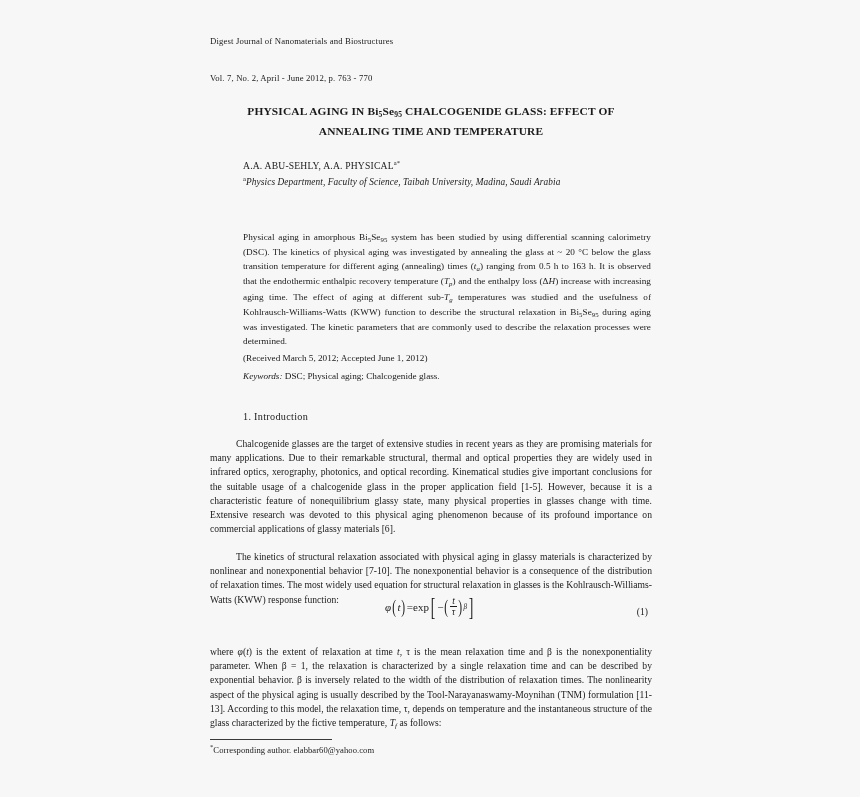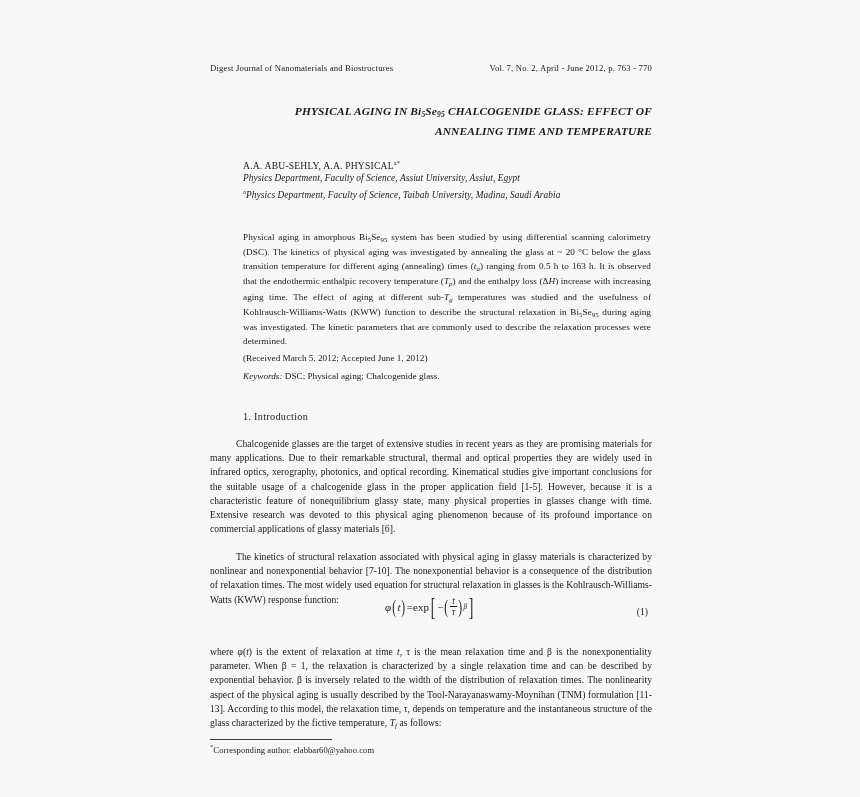"Digest Journal of Nanomaterials and" .running-head { flex-direction: none -> column }
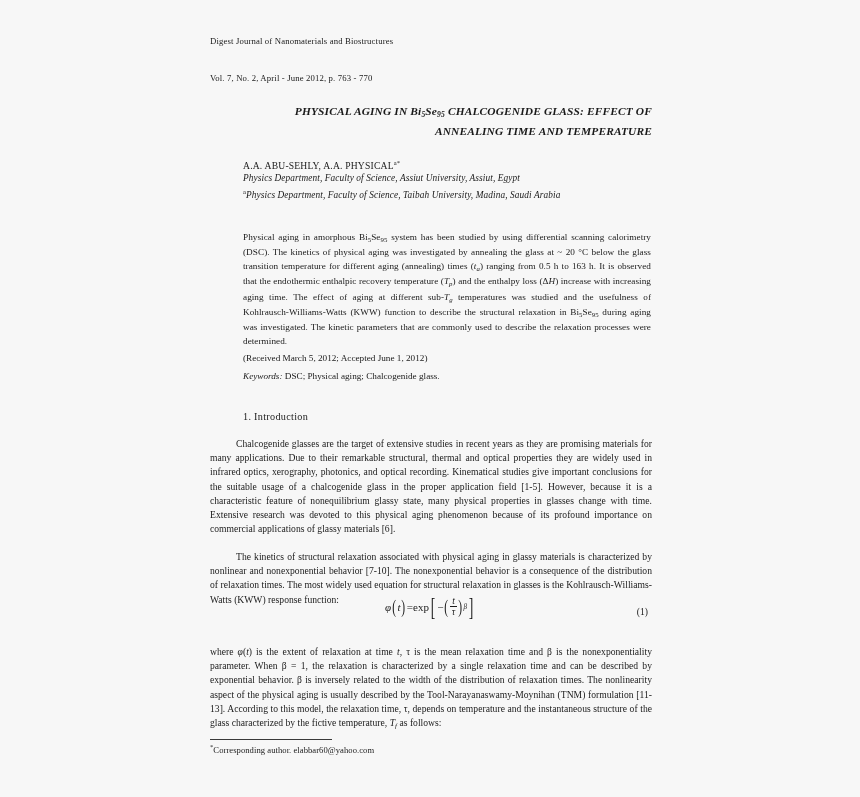"PHYSICAL AGING IN Bi5Se95 CHALCOGENIDE" .title { font-style: italic -> none; text-align: right -> center }
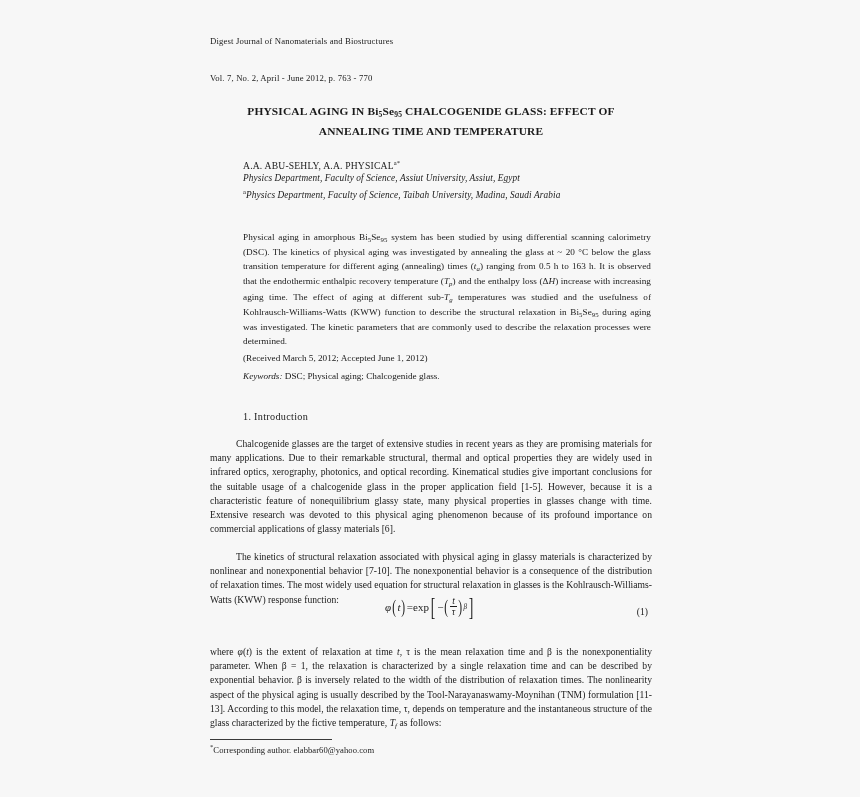"Physics Department, Faculty of Science, Assiut" div { html: <div>Physics Department, Faculty of Science, Assiut University, Assiut, Egypt</div> -> none }
